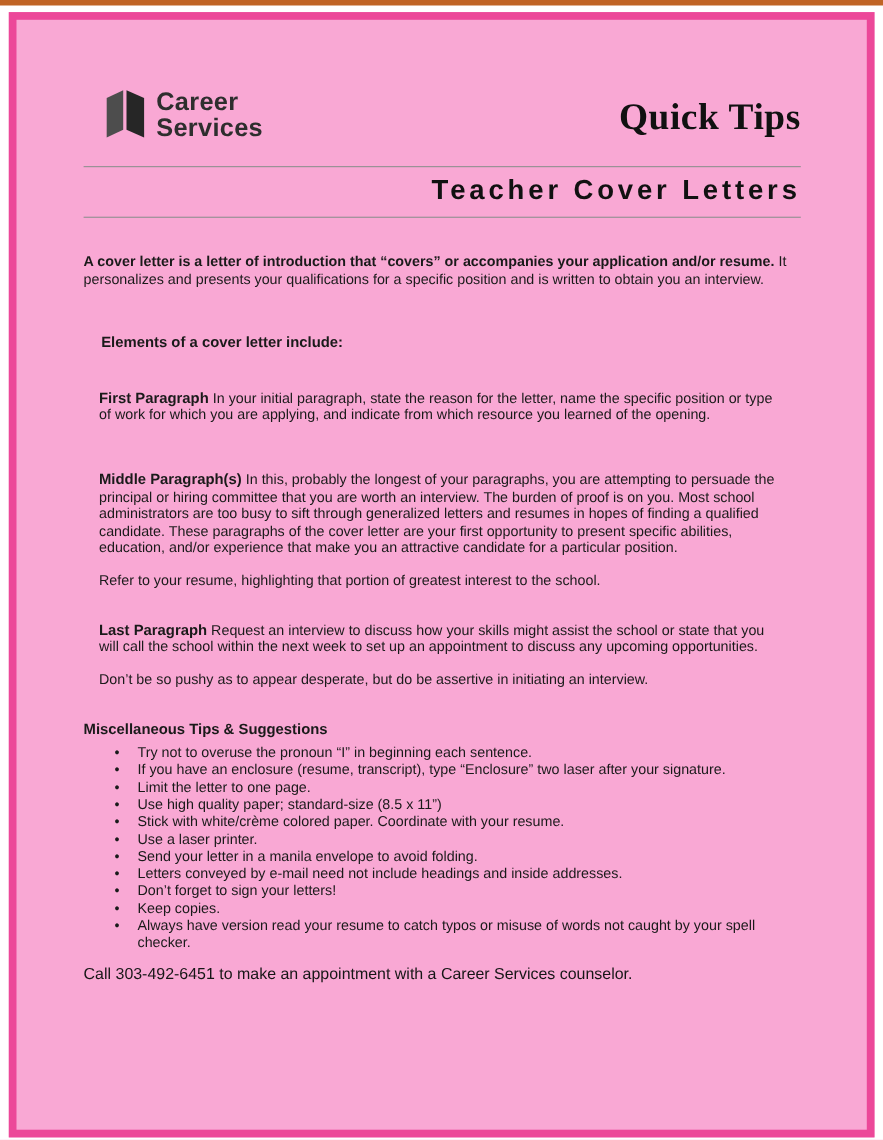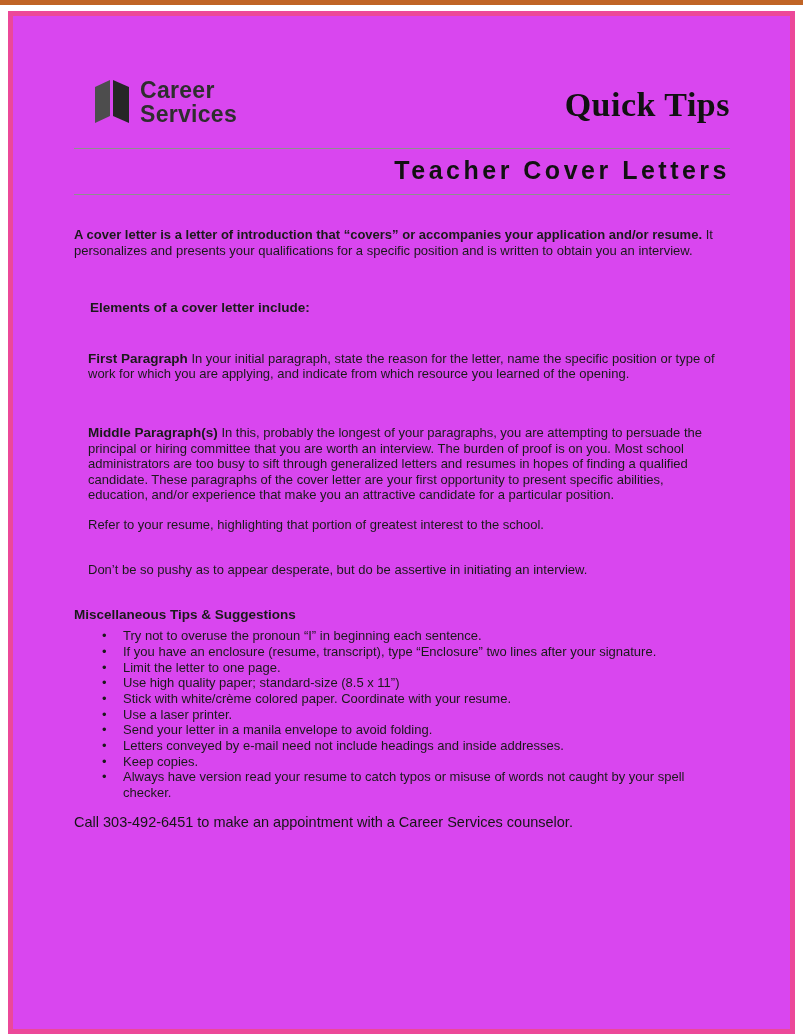"Career" .frame { background: #d946ef -> #f9a8d4; border: 5px solid #ec4899 -> 7px solid #ec4899 }
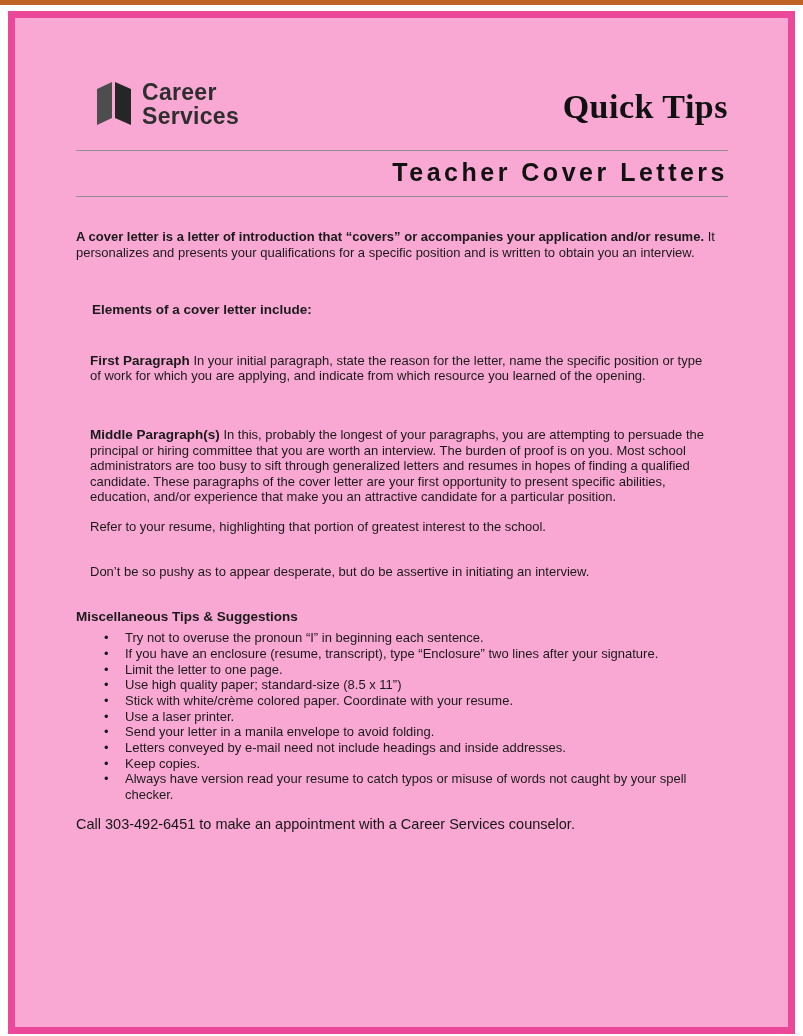"Last Paragraph Request an interview" p.bt { html: none -> <p> <span>Last Paragraph</span> <span>Request an interview to discuss how your skills might assist the school or state that you will call the school within the next week to set up an appointment to discuss any upcoming opportunities.</span> </p> }
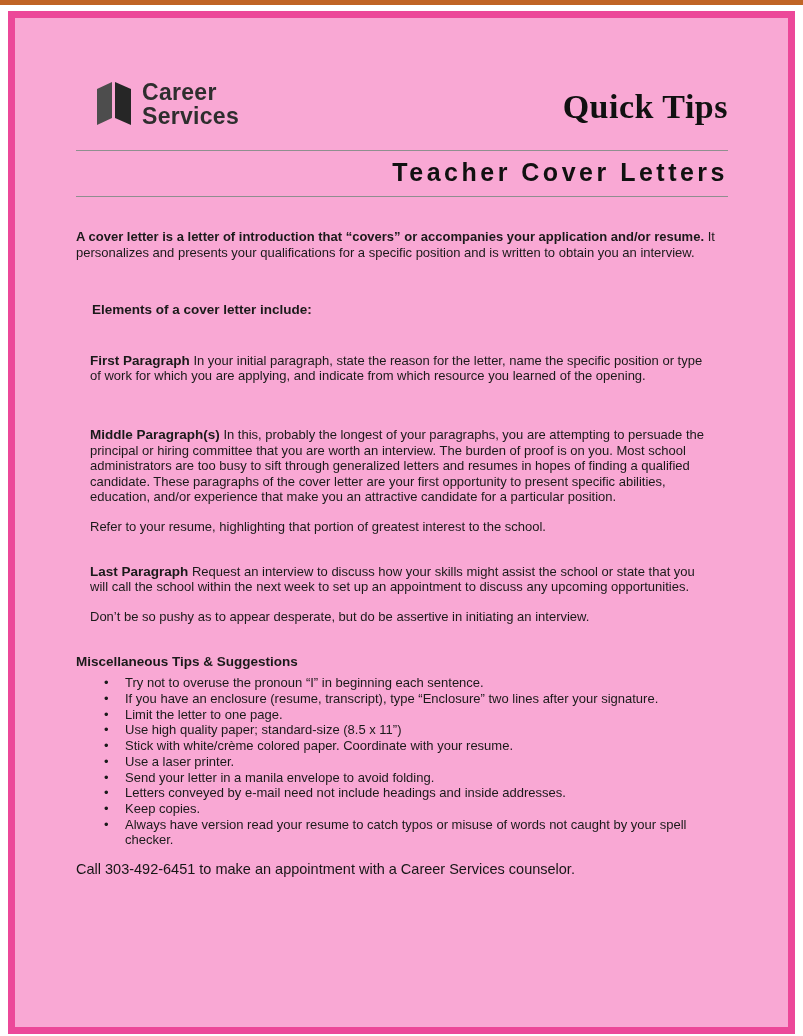"If you have an enclosure" li { text: lines -> laser }
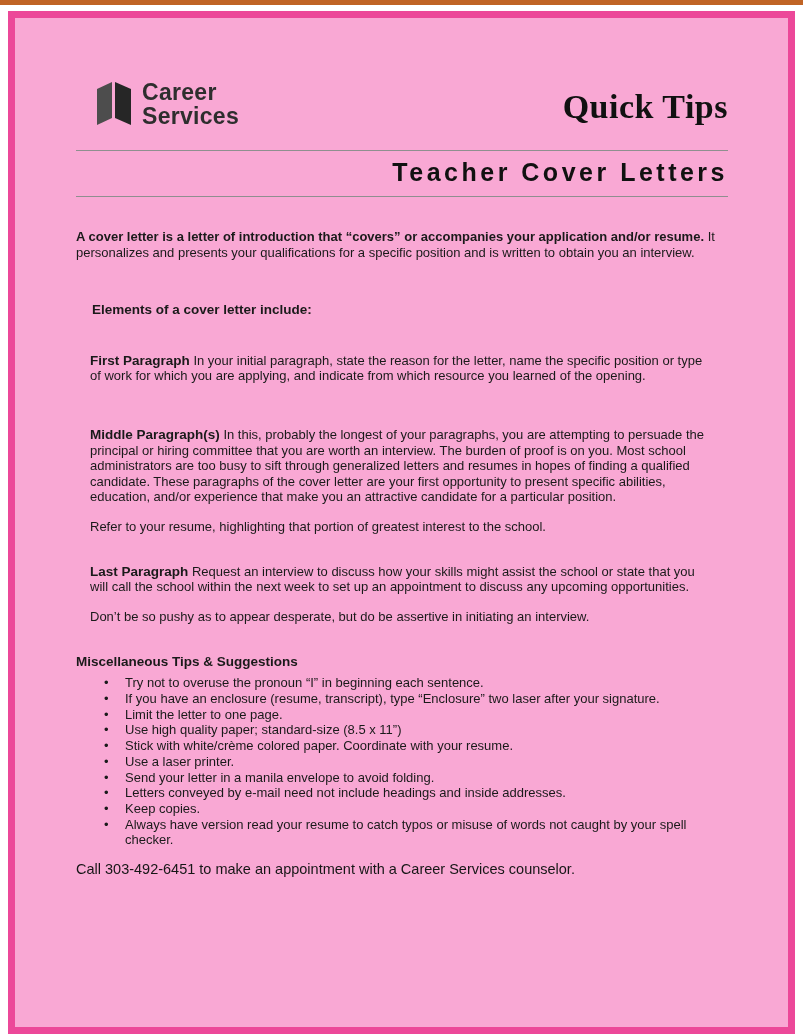"Don’t forget to sign your" li { html: none -> <li>Don’t forget to sign your letters!</li> }
